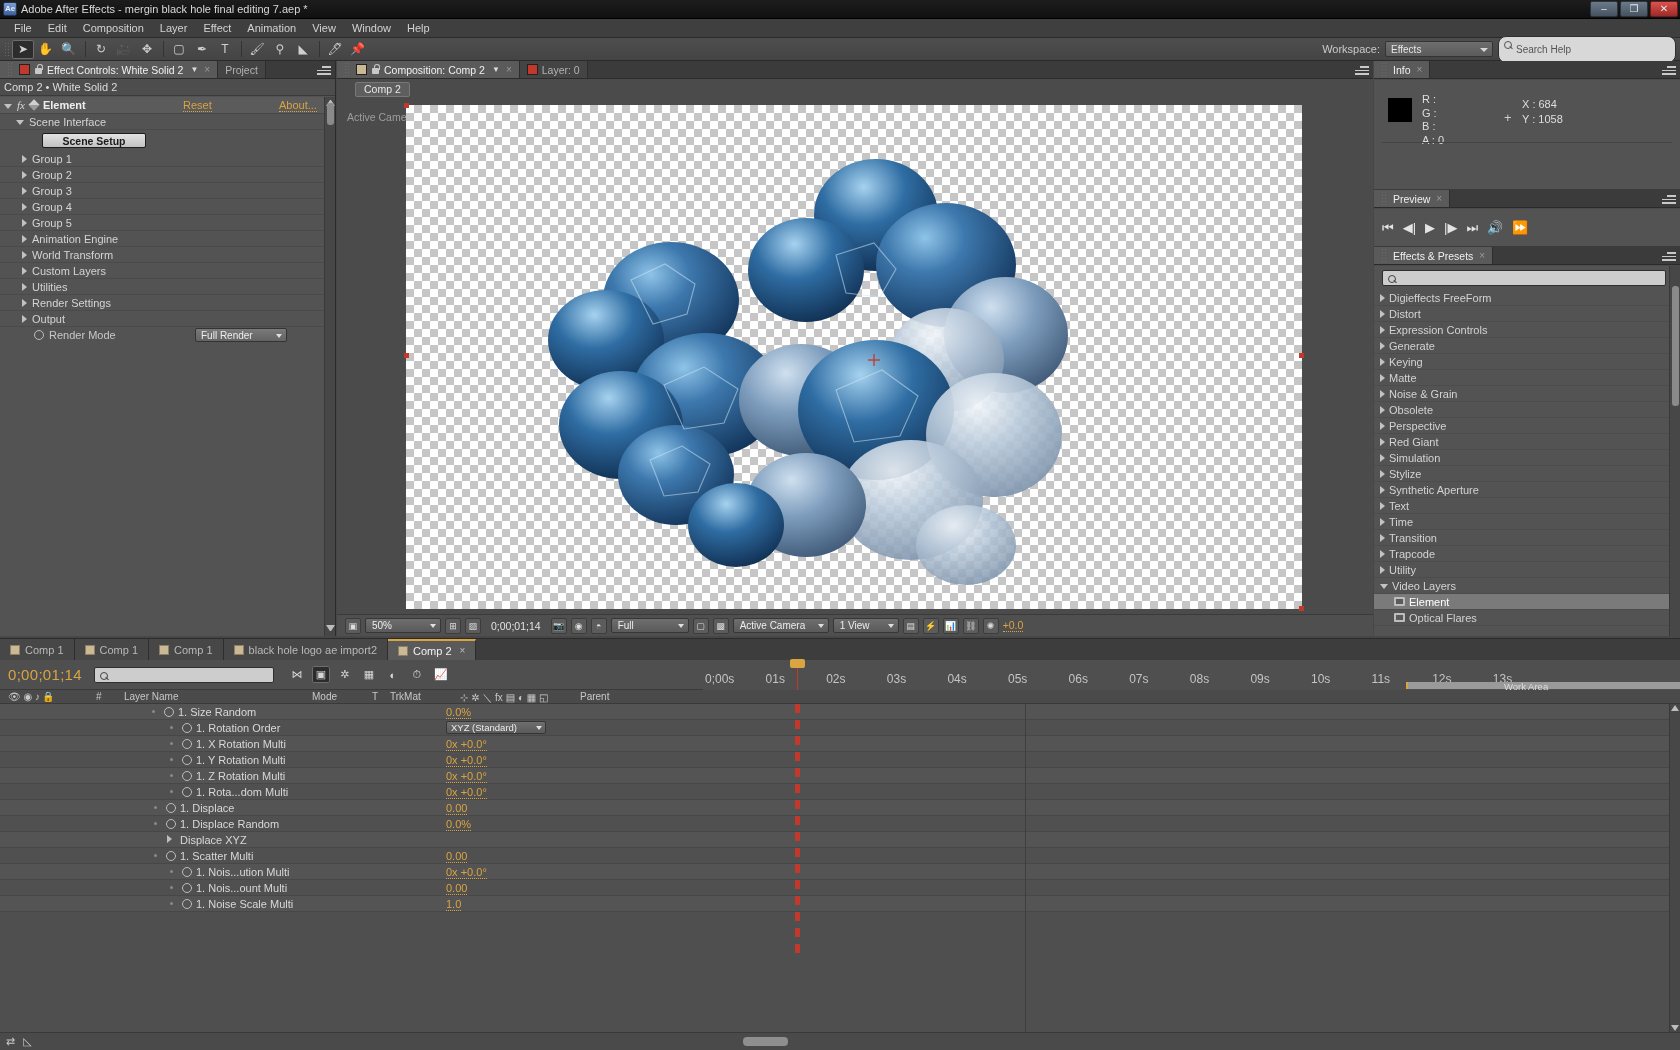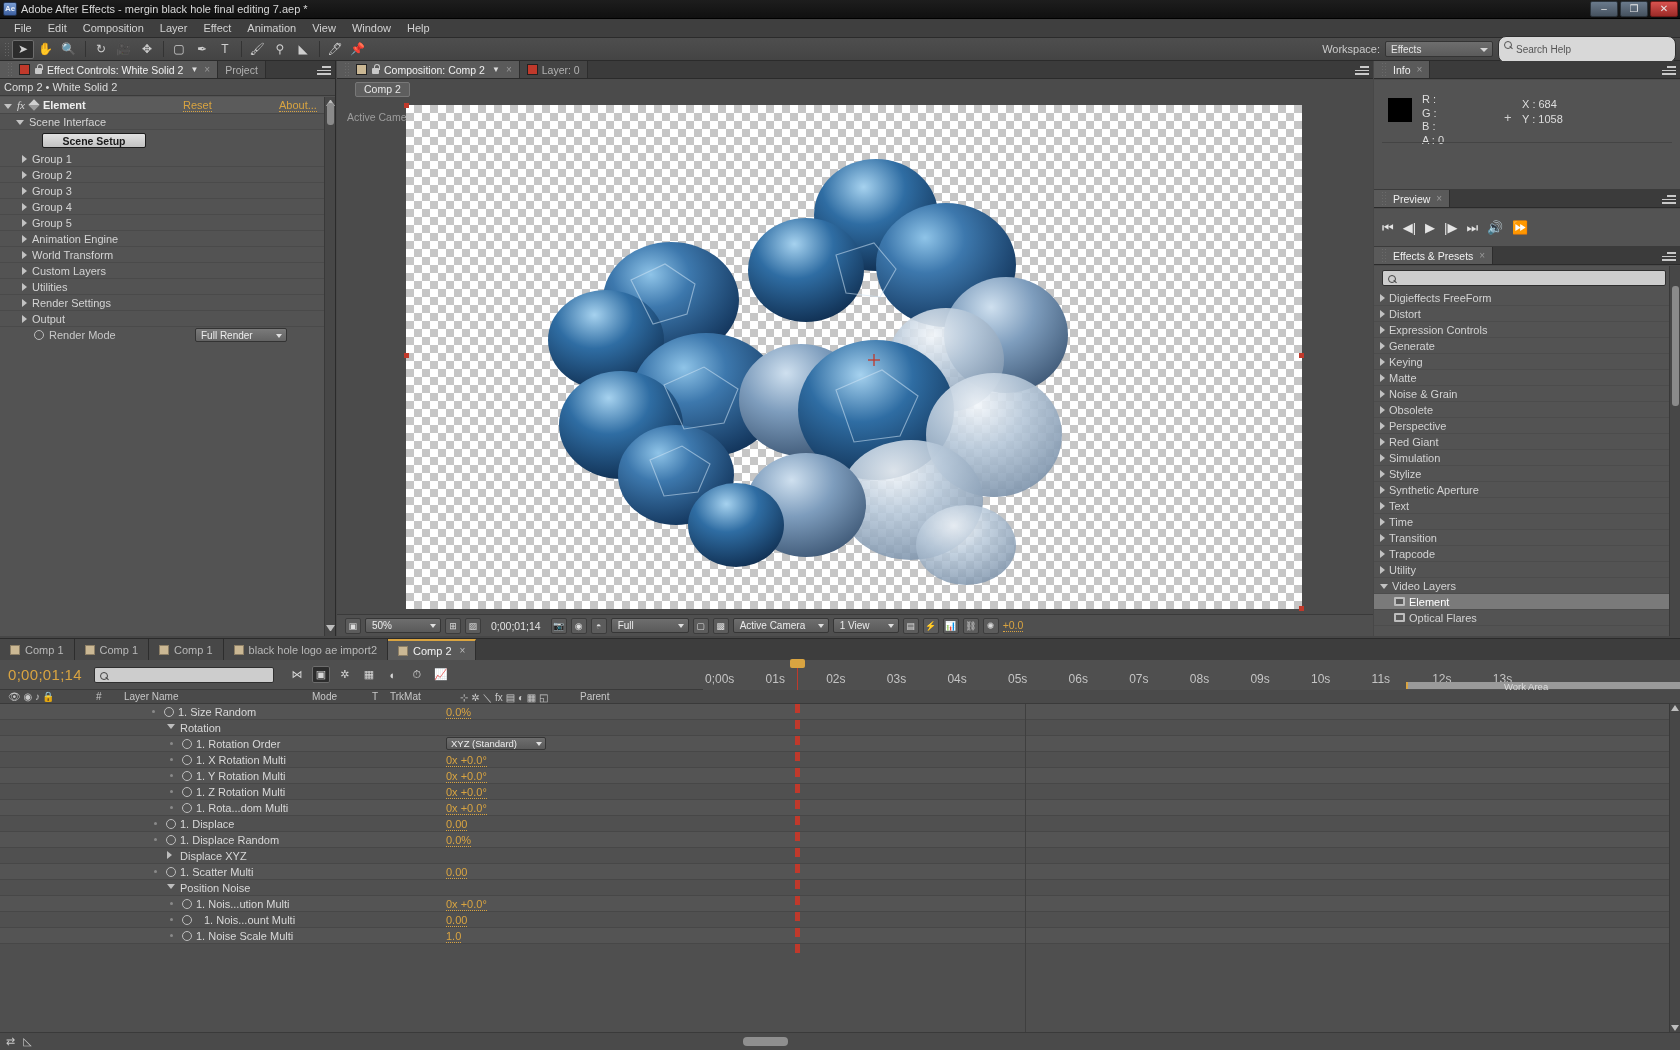"Rotation" div.trow { html: <div> <div></div> <div>Rotation</div> </div> -> none }
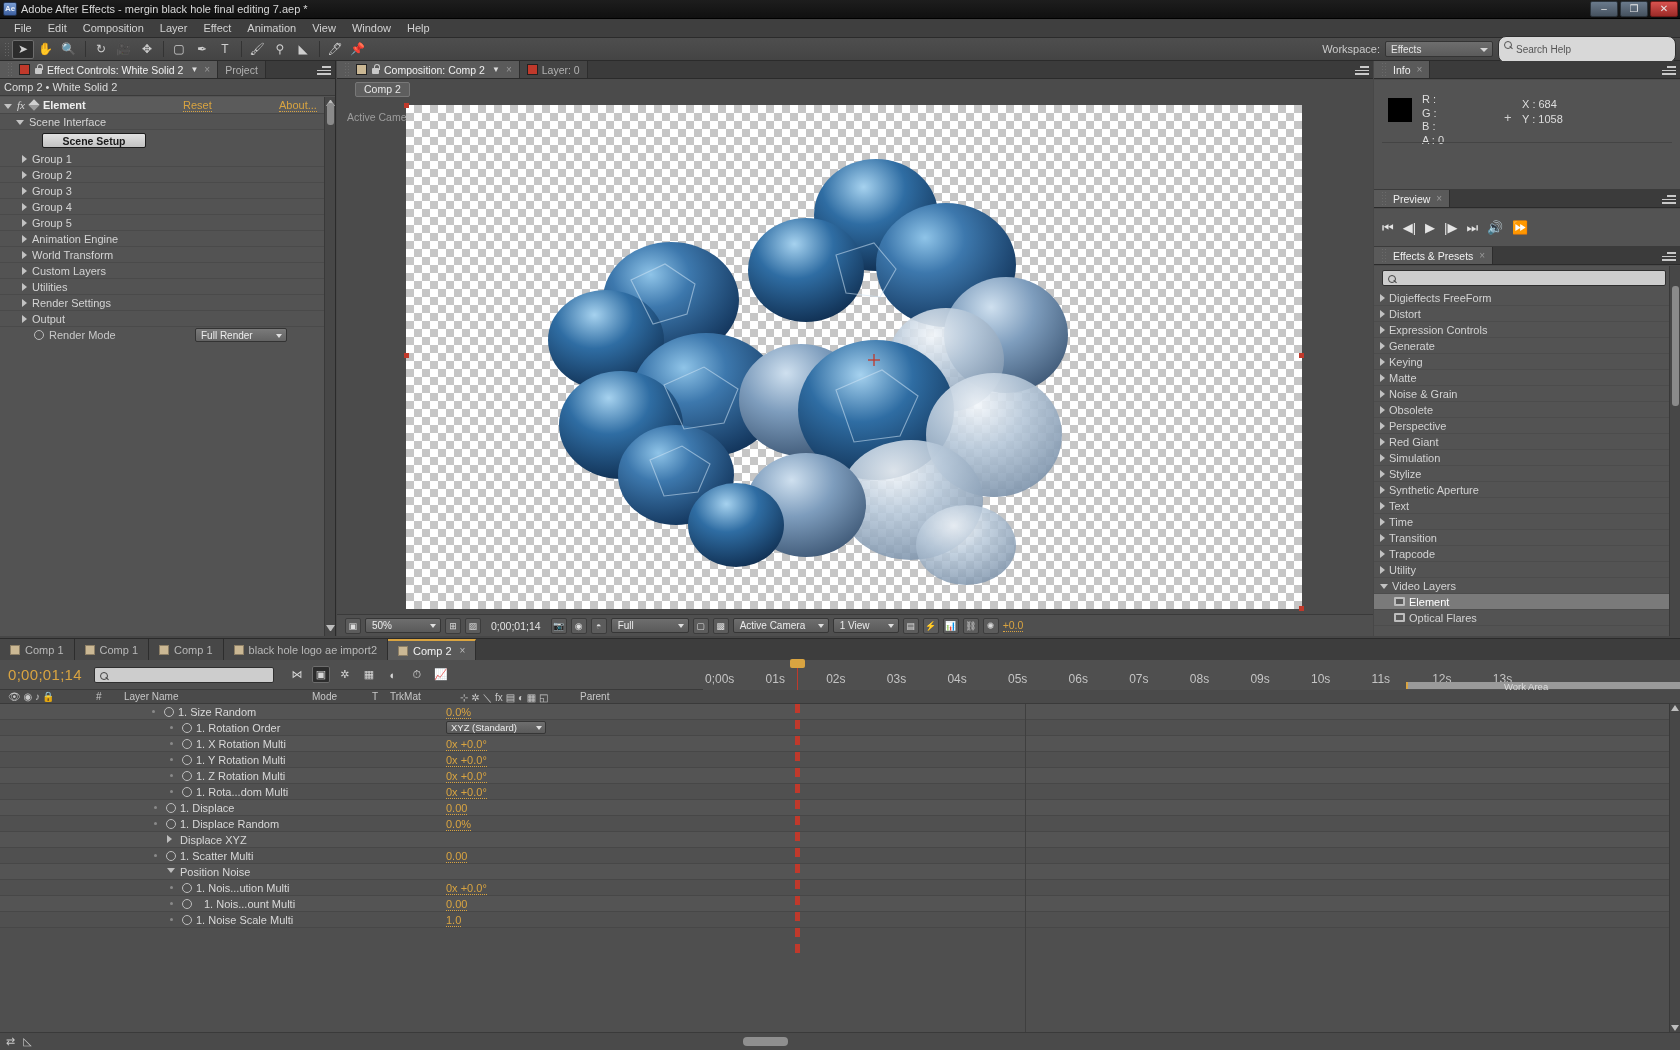"Position Noise" div.trow { html: <div> <div></div> <div>Position Noise</div> </div> -> none }
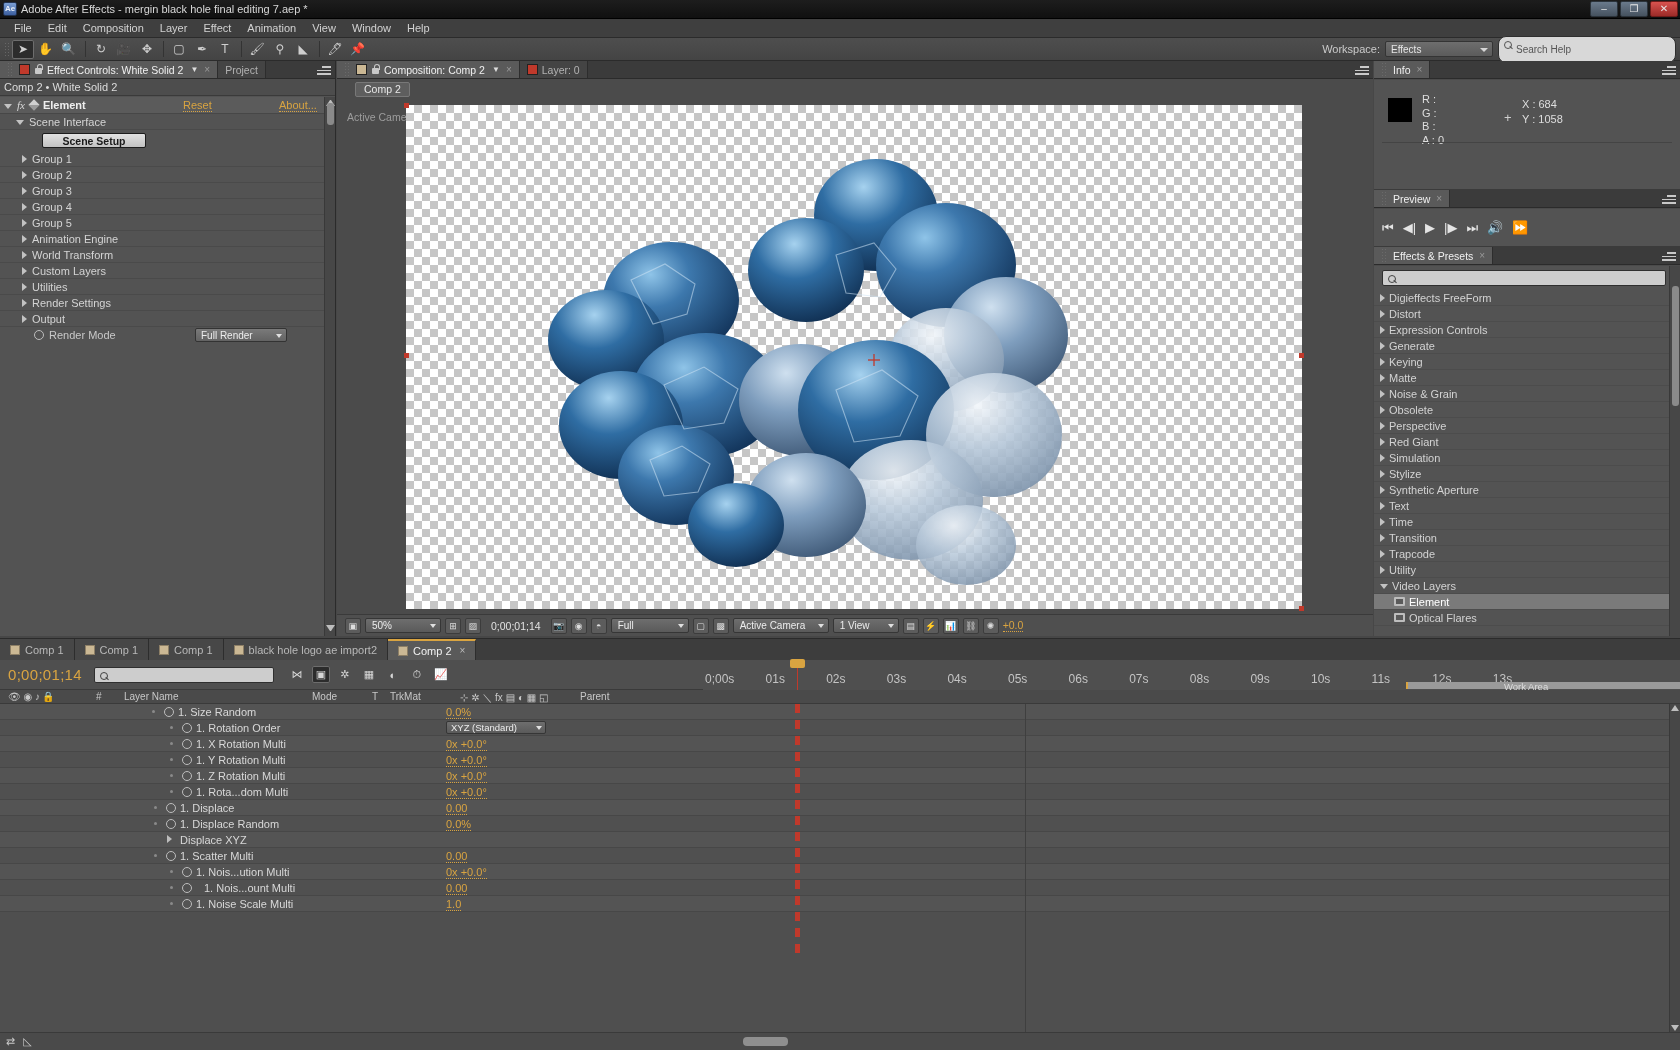"1. Nois...ount Multi" div.nm { margin-left: 8px -> none }
